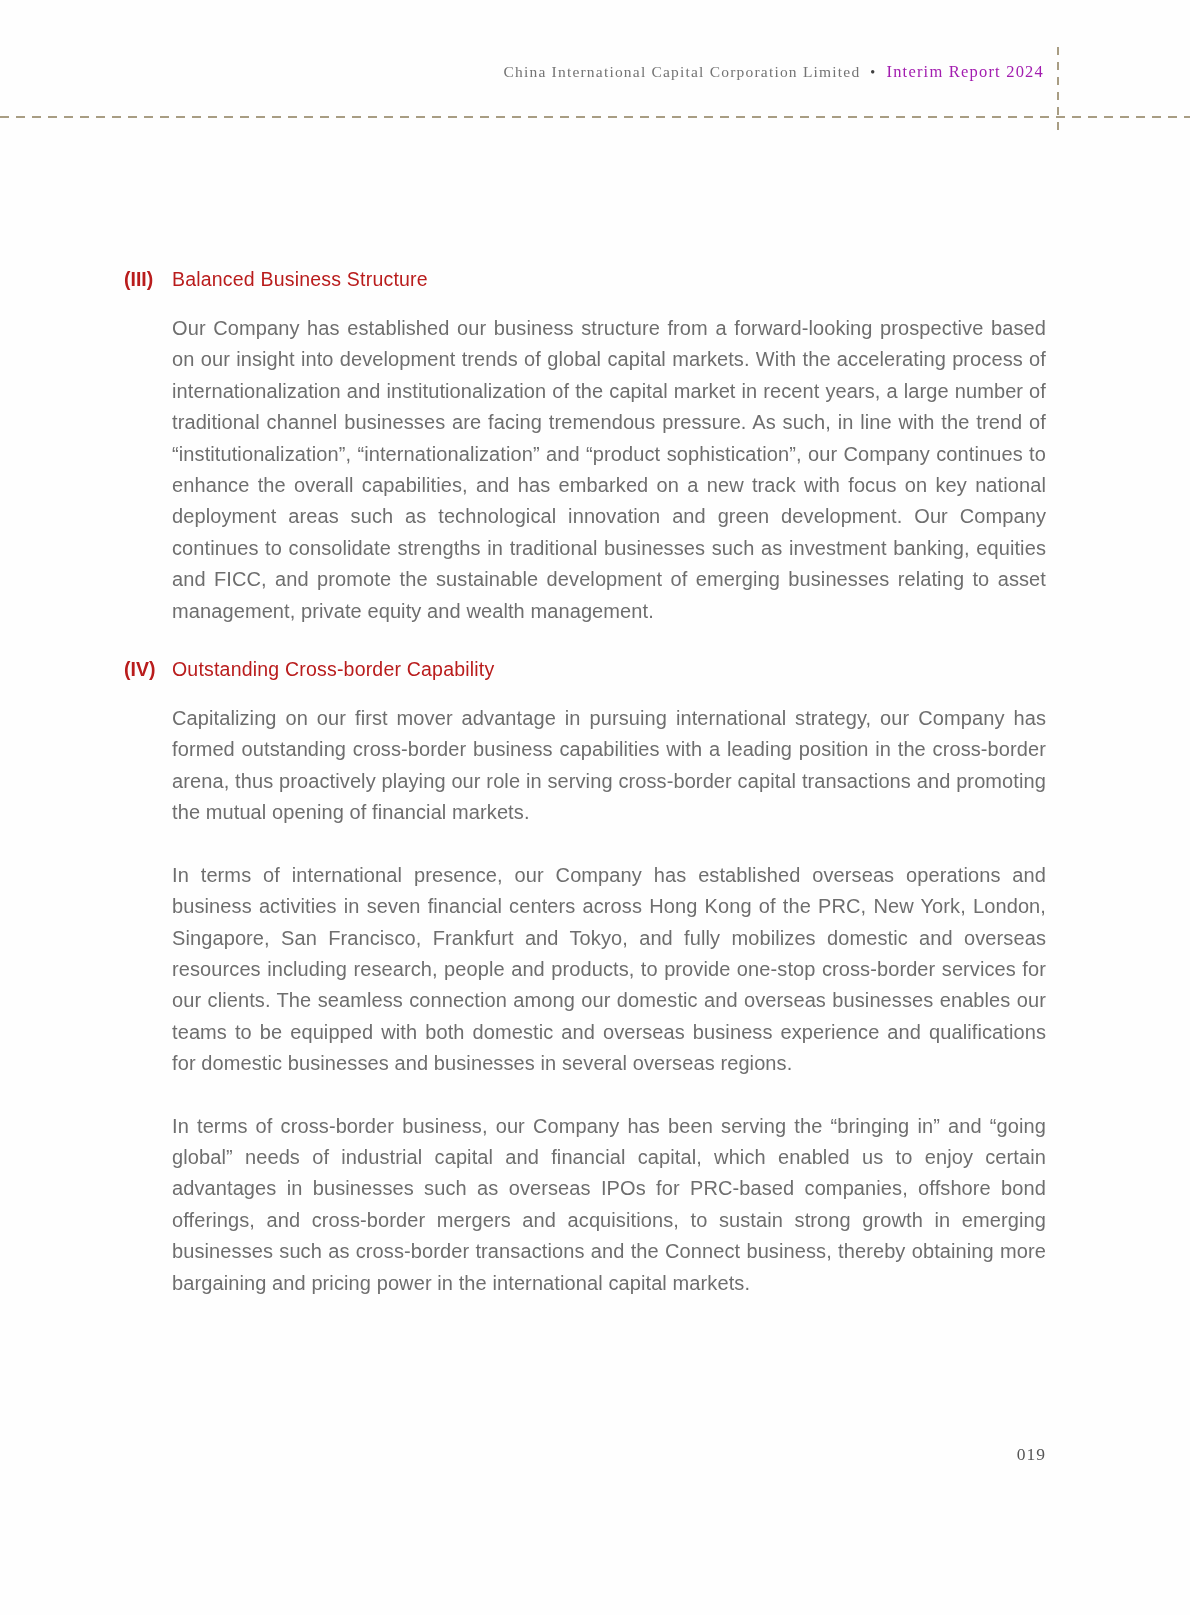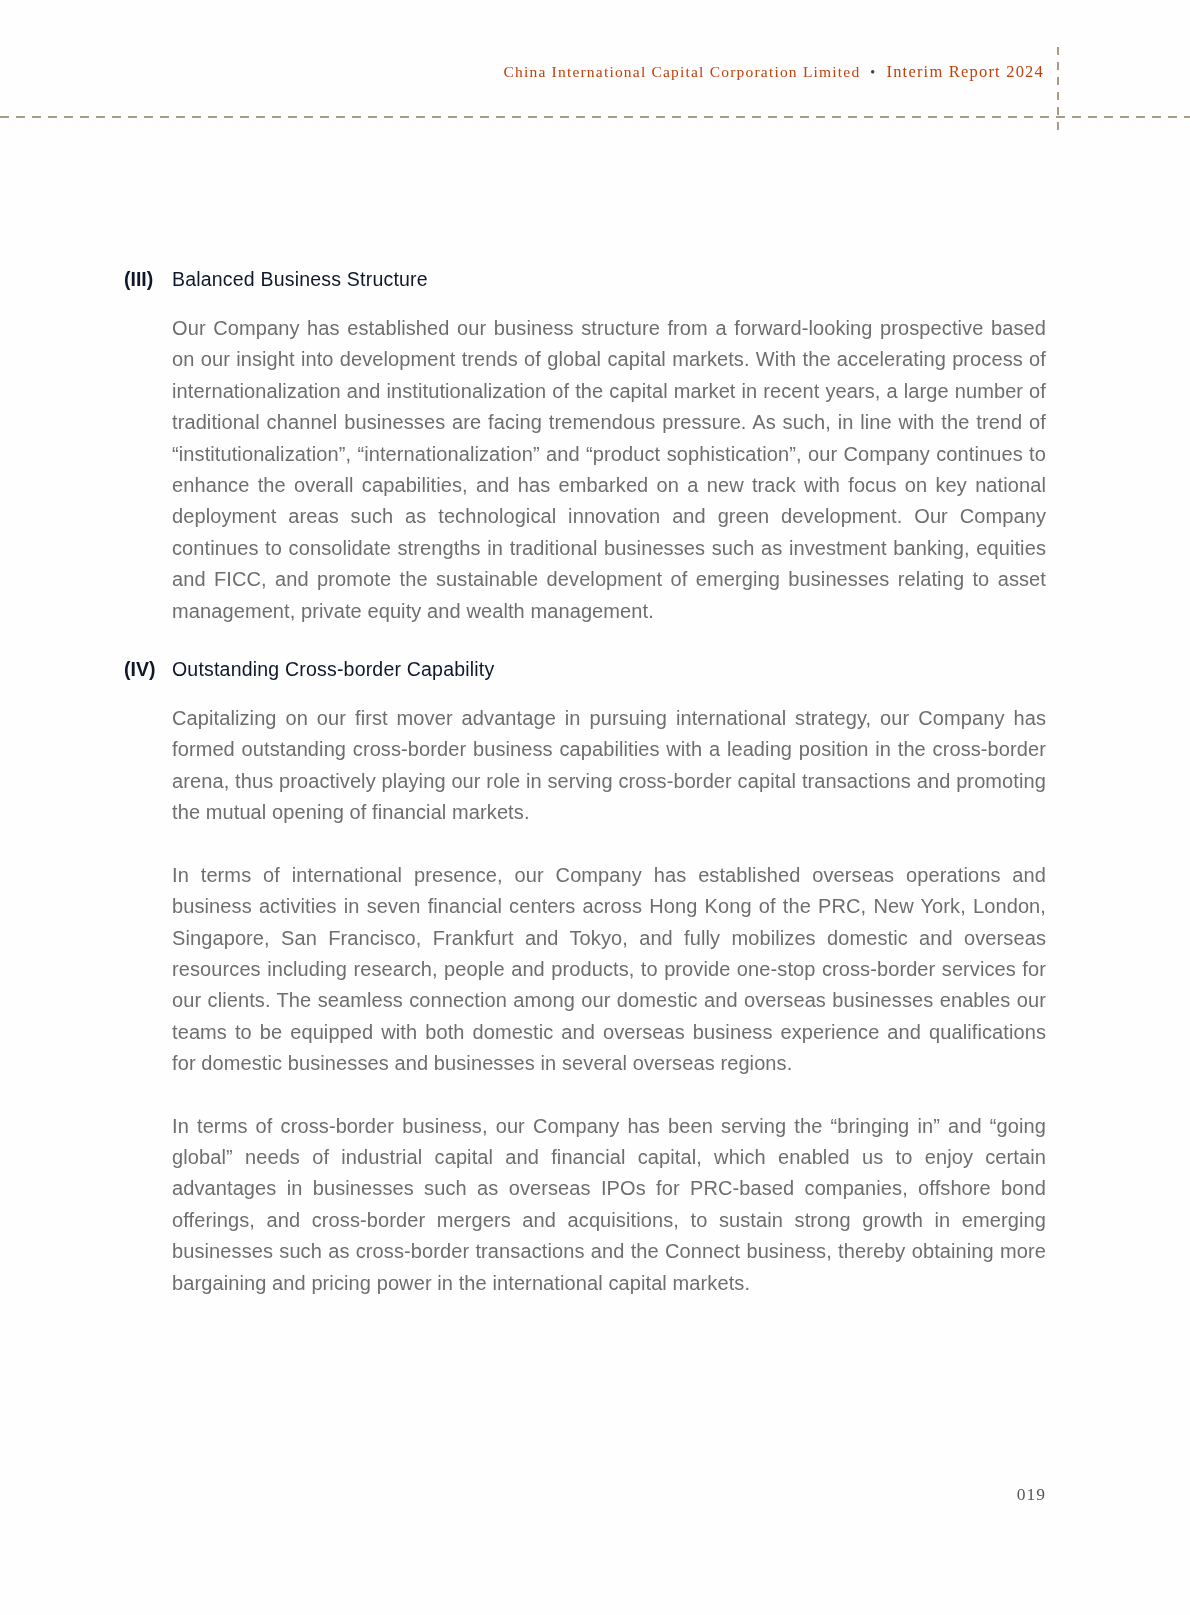"China International Capital Corporation" .page-header .company { color: #c2410c -> #737373 }
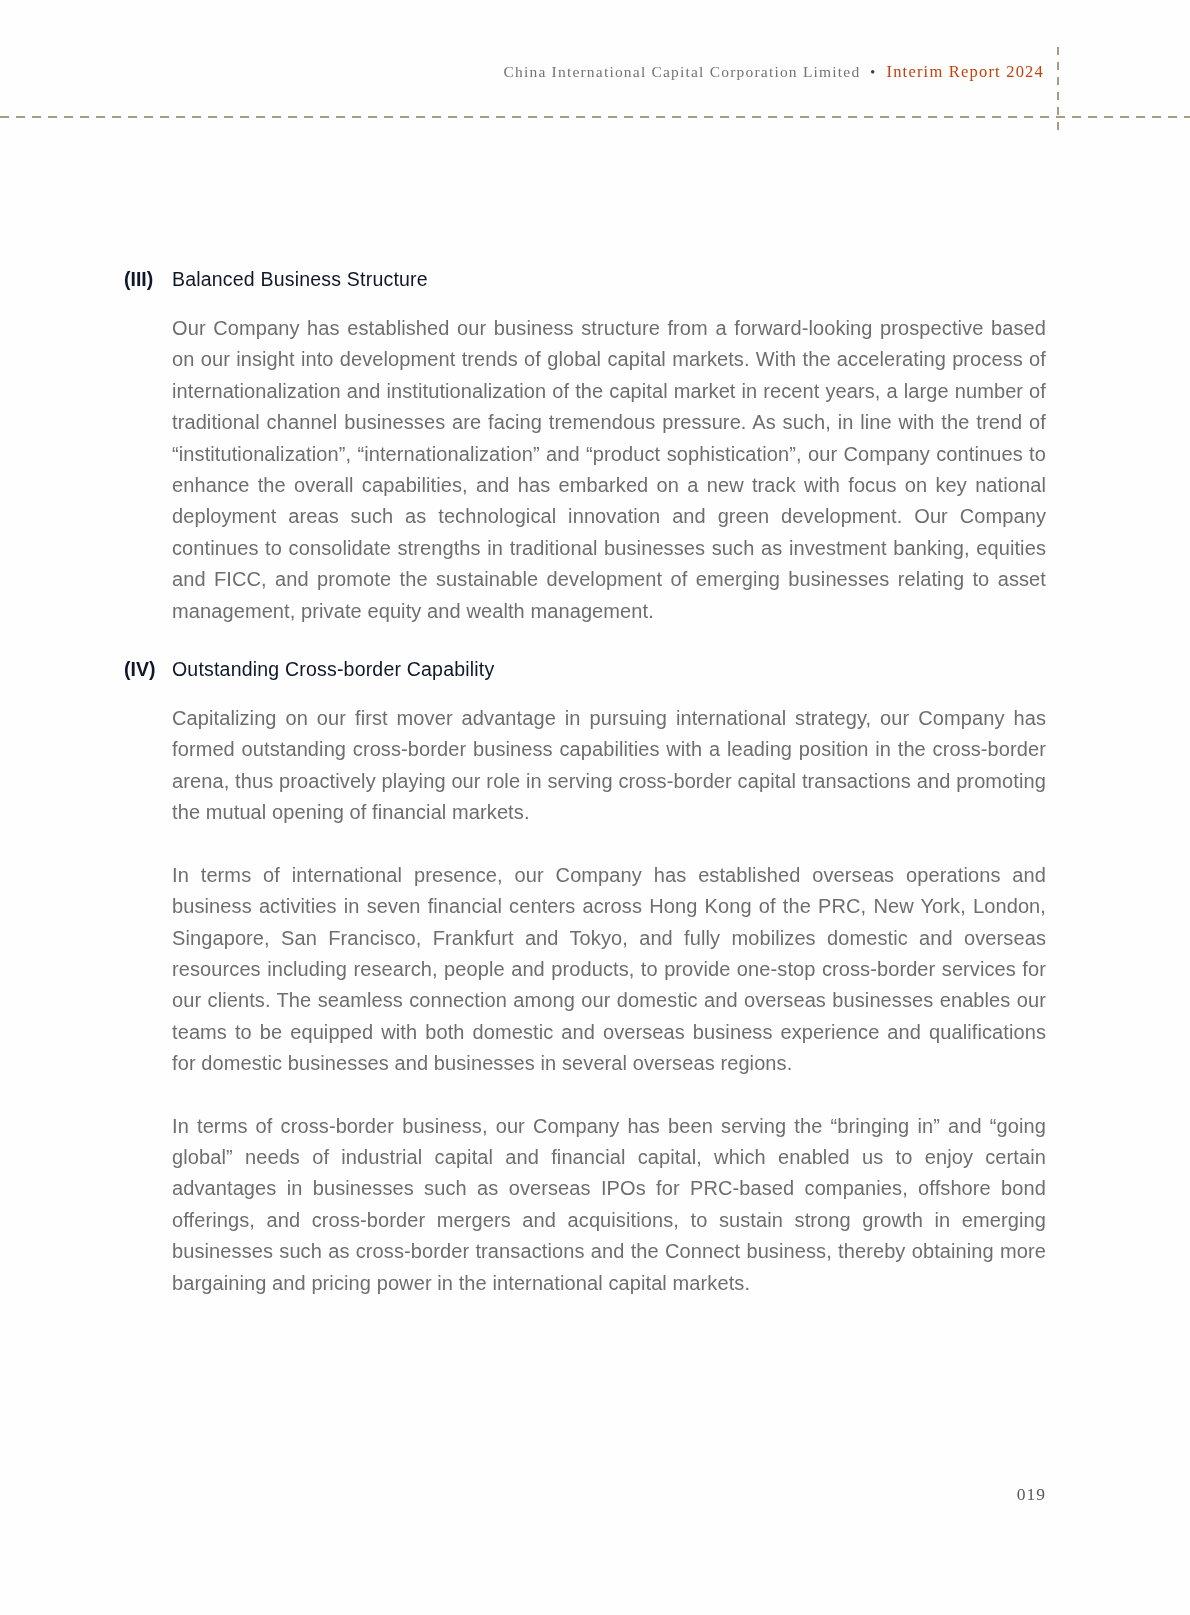"Interim Report 2024" .page-header .report { color: #c2410c -> #a21caf }
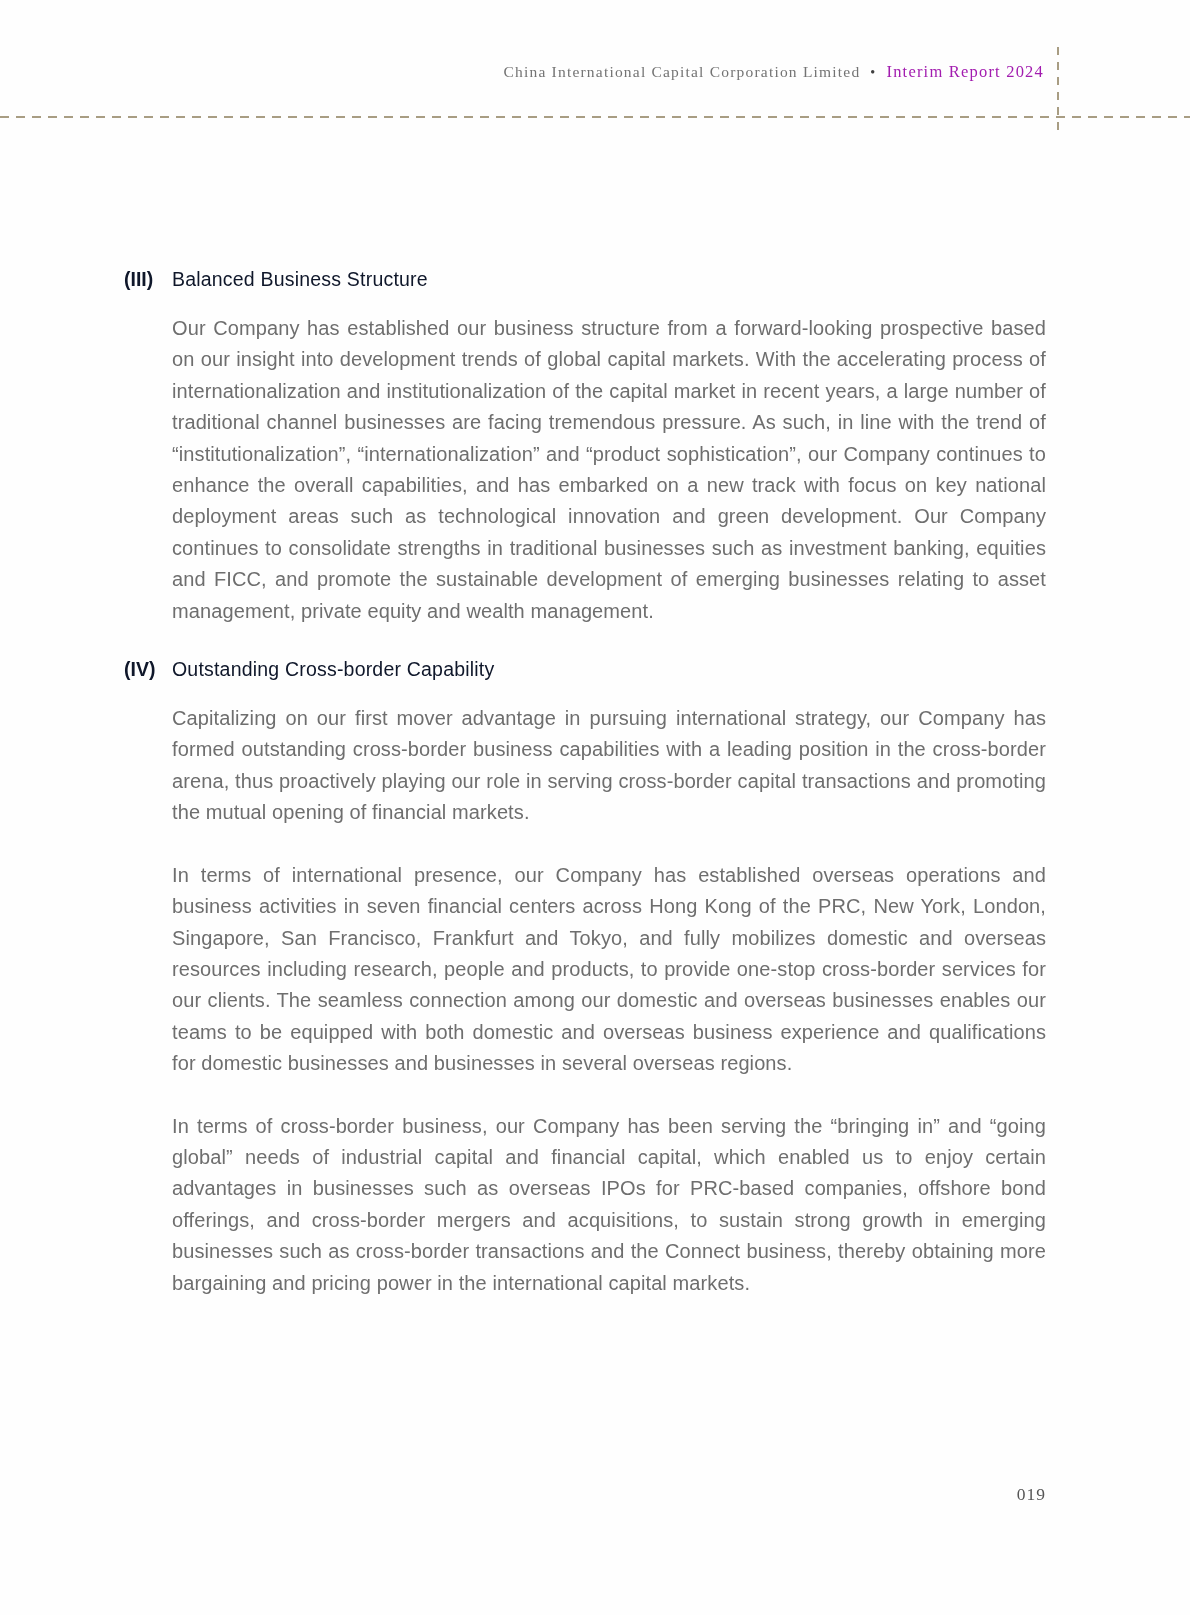"(III)" .section-heading { color: #0f172a -> #b91c1c }
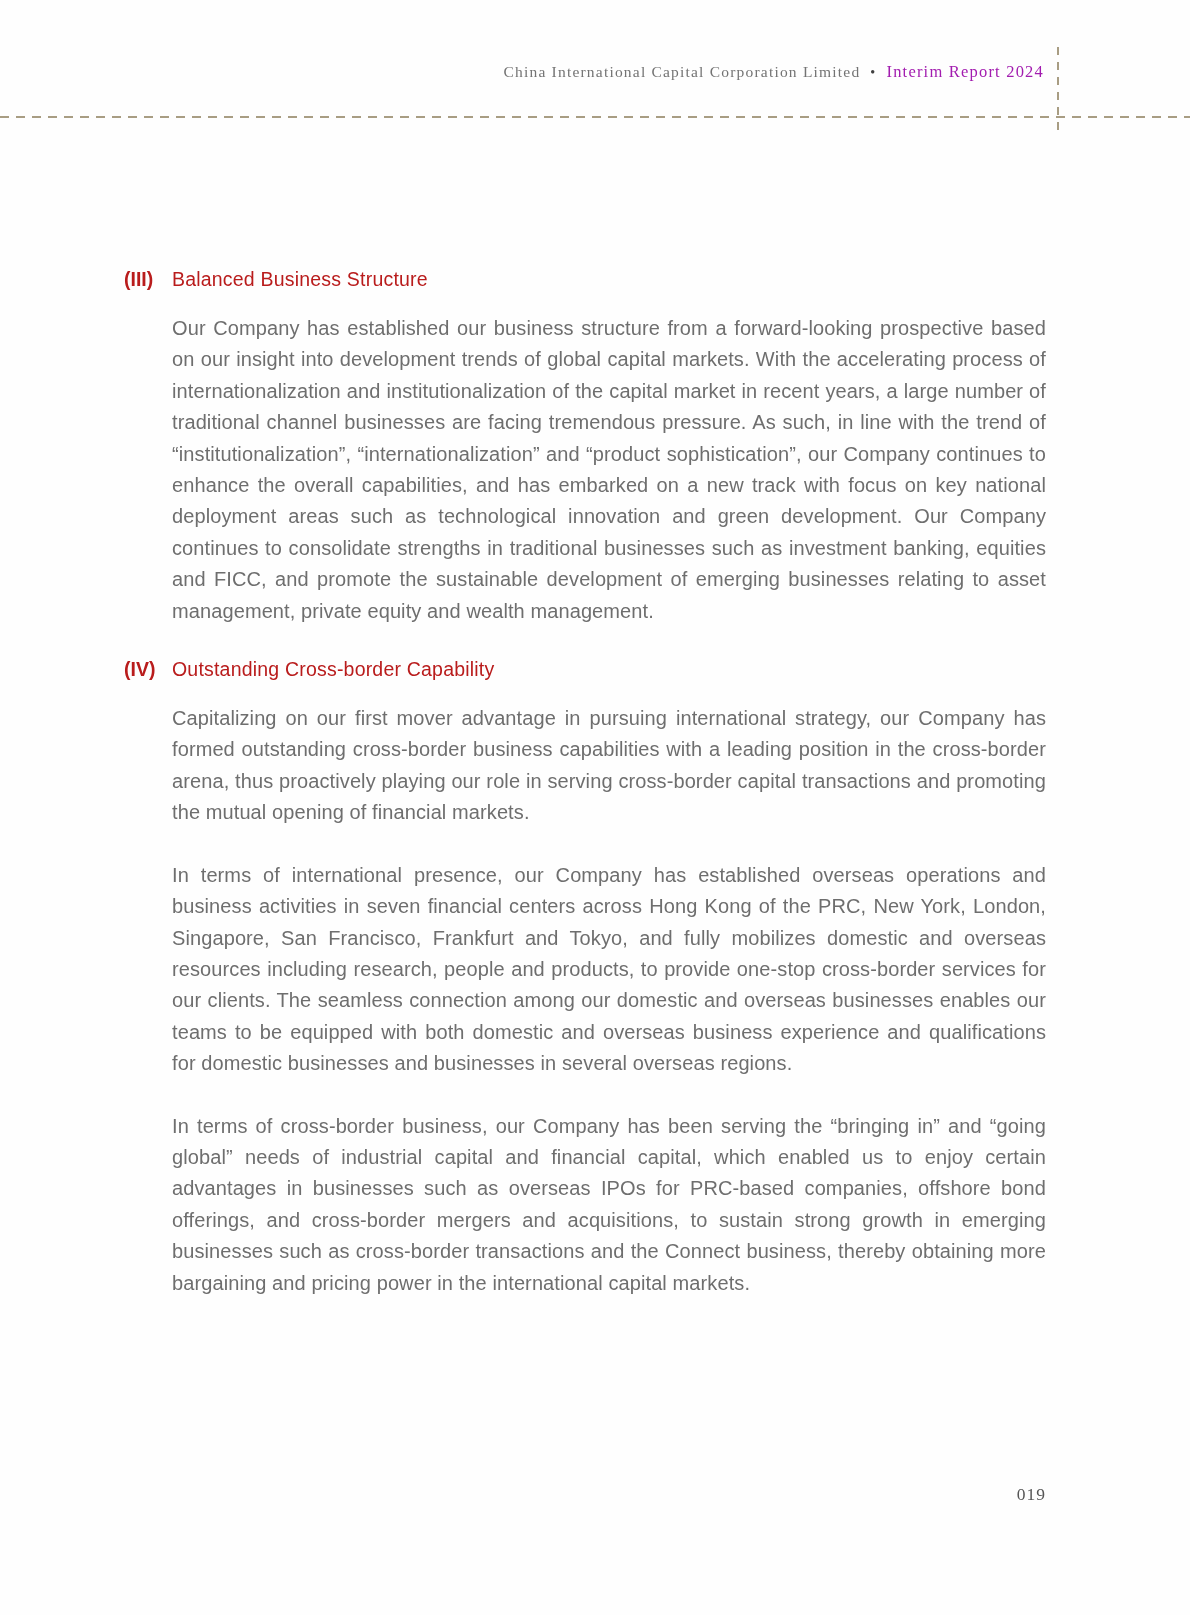"019" .page-number { top: 1484px -> 1444px }
